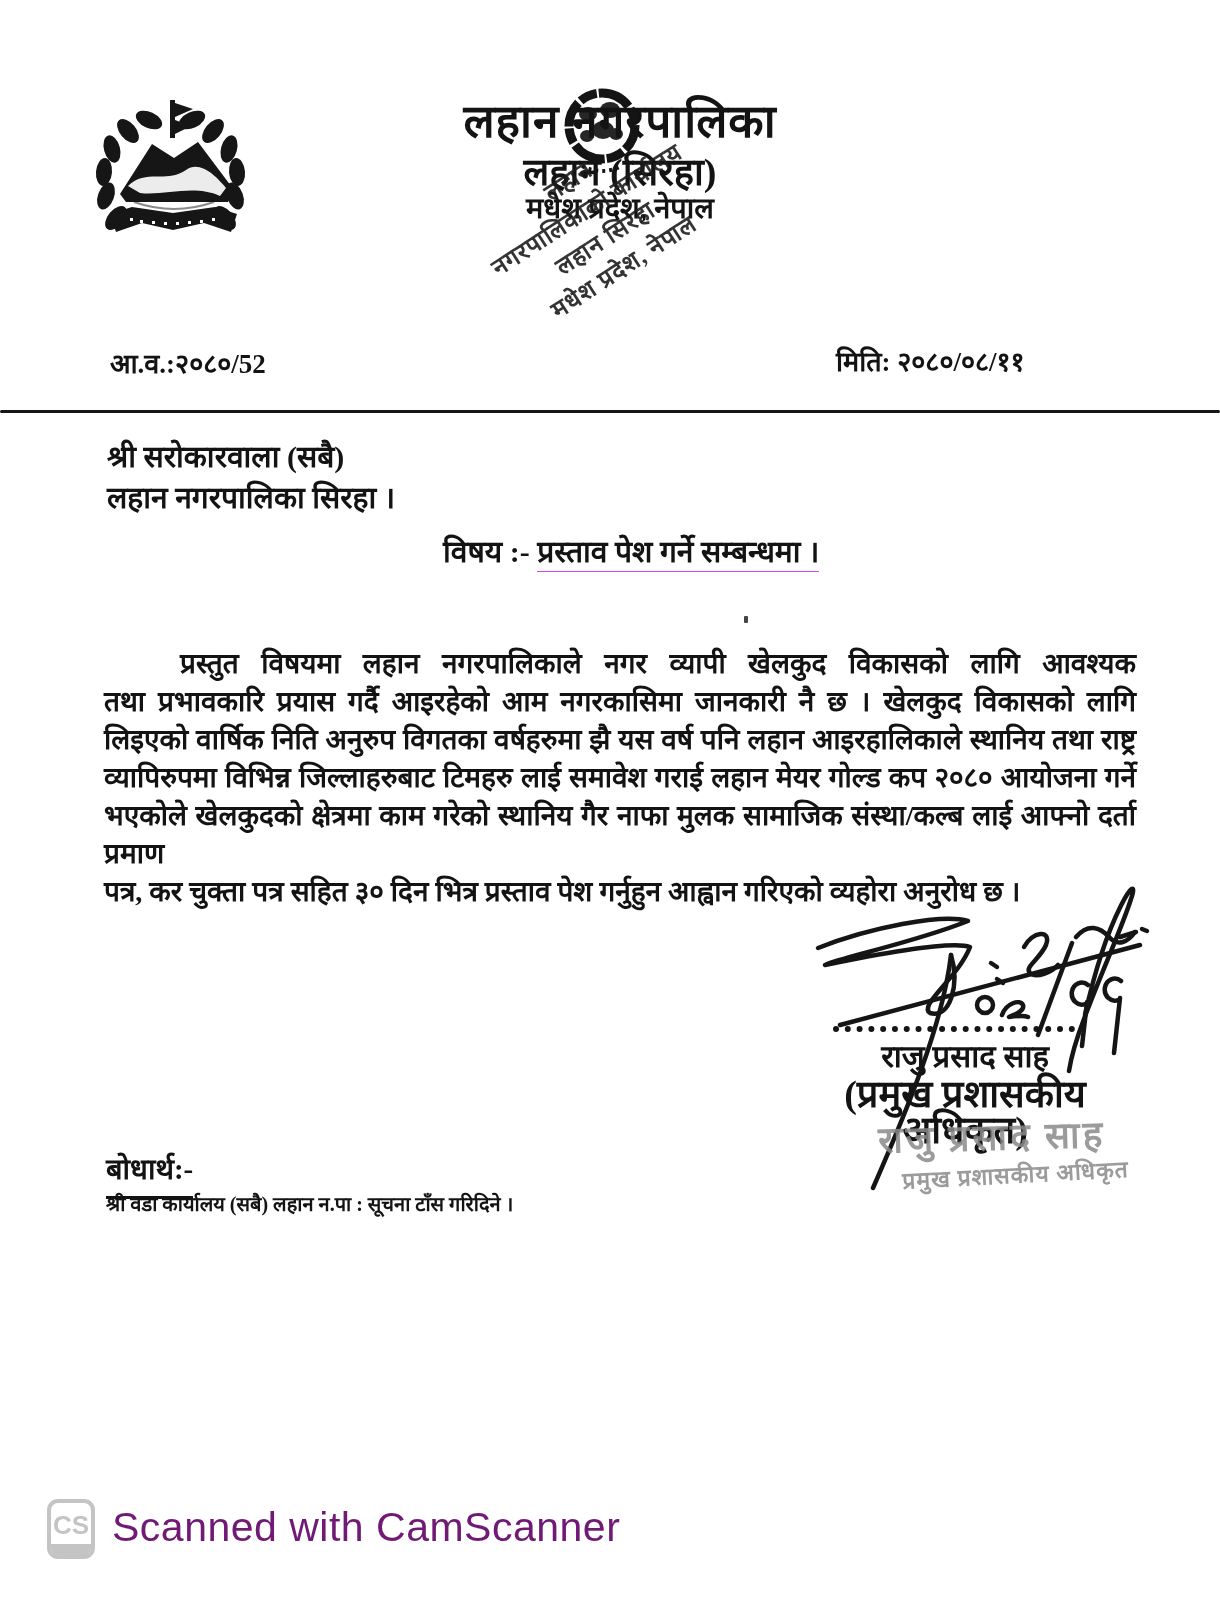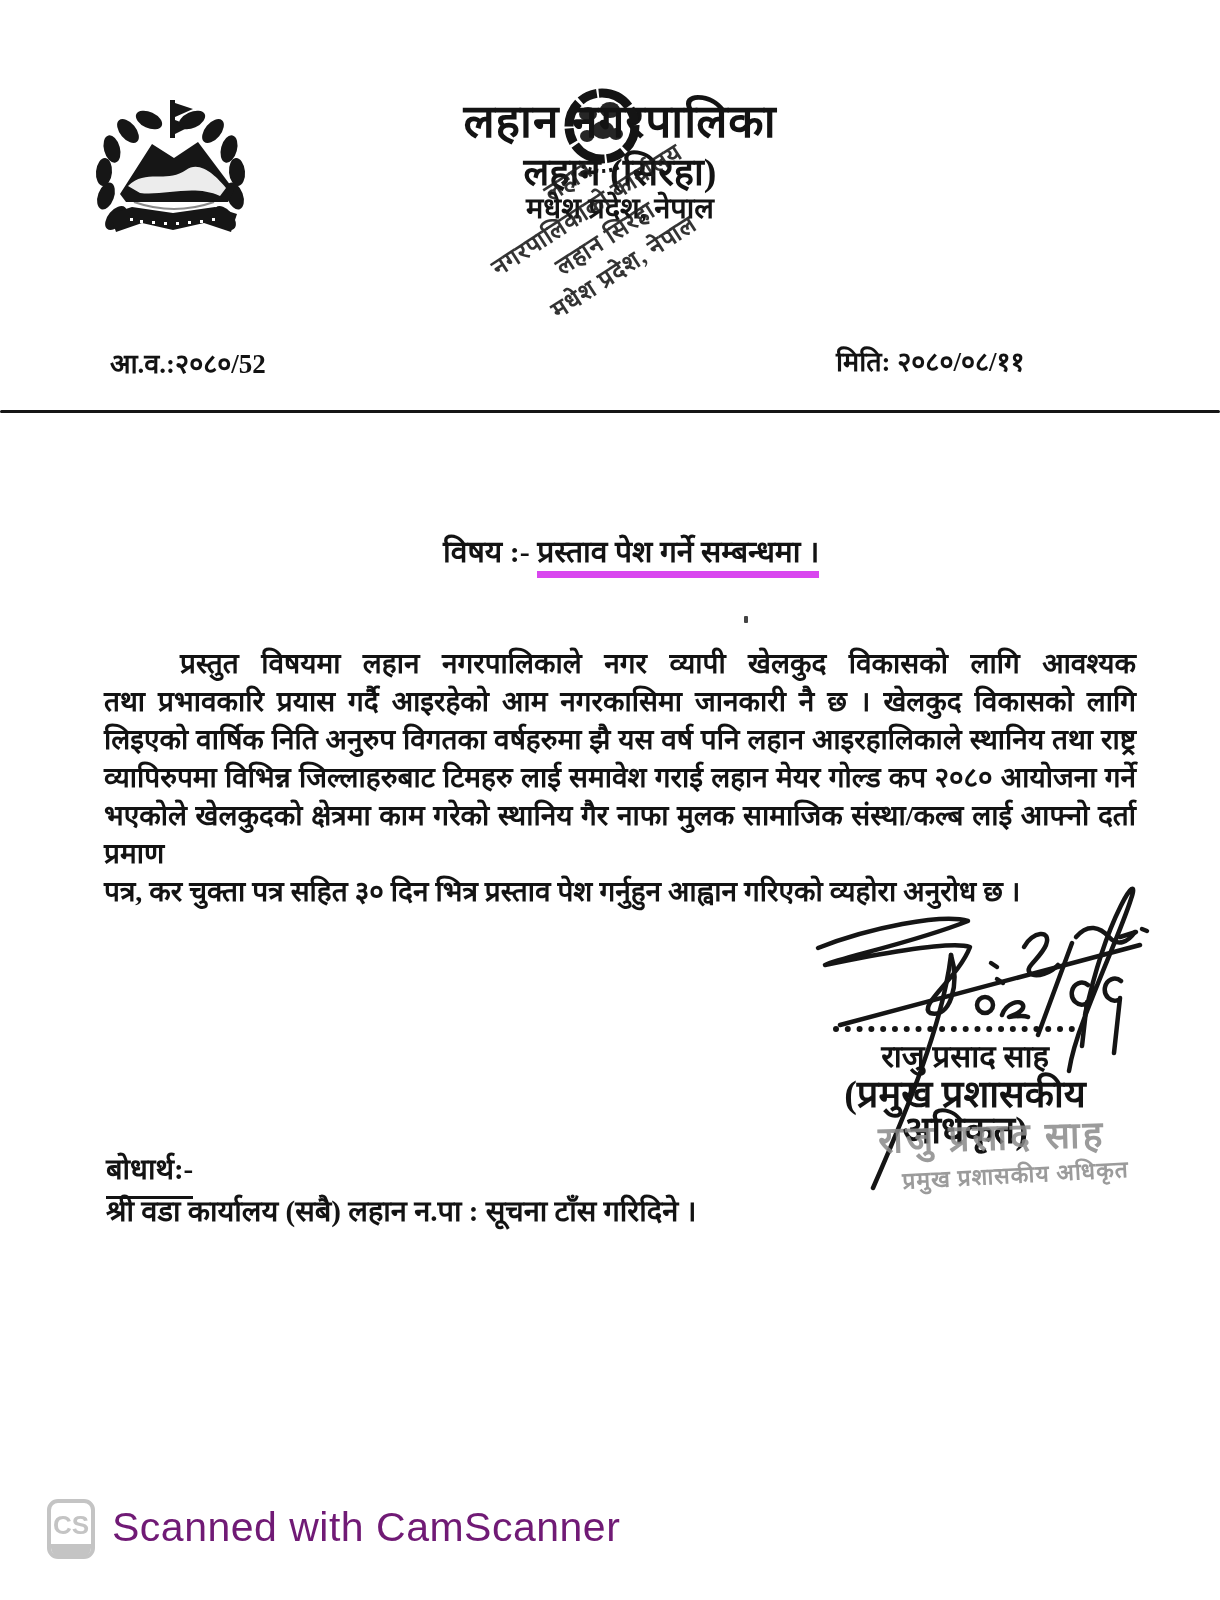"श्री सरोकारवाला (सबै)" div.abs { html: none -> <div> <div>श्री सरोकारवाला (सबै)</div> <div>लहान नगरपालिका सिरहा ।</div> </div> }
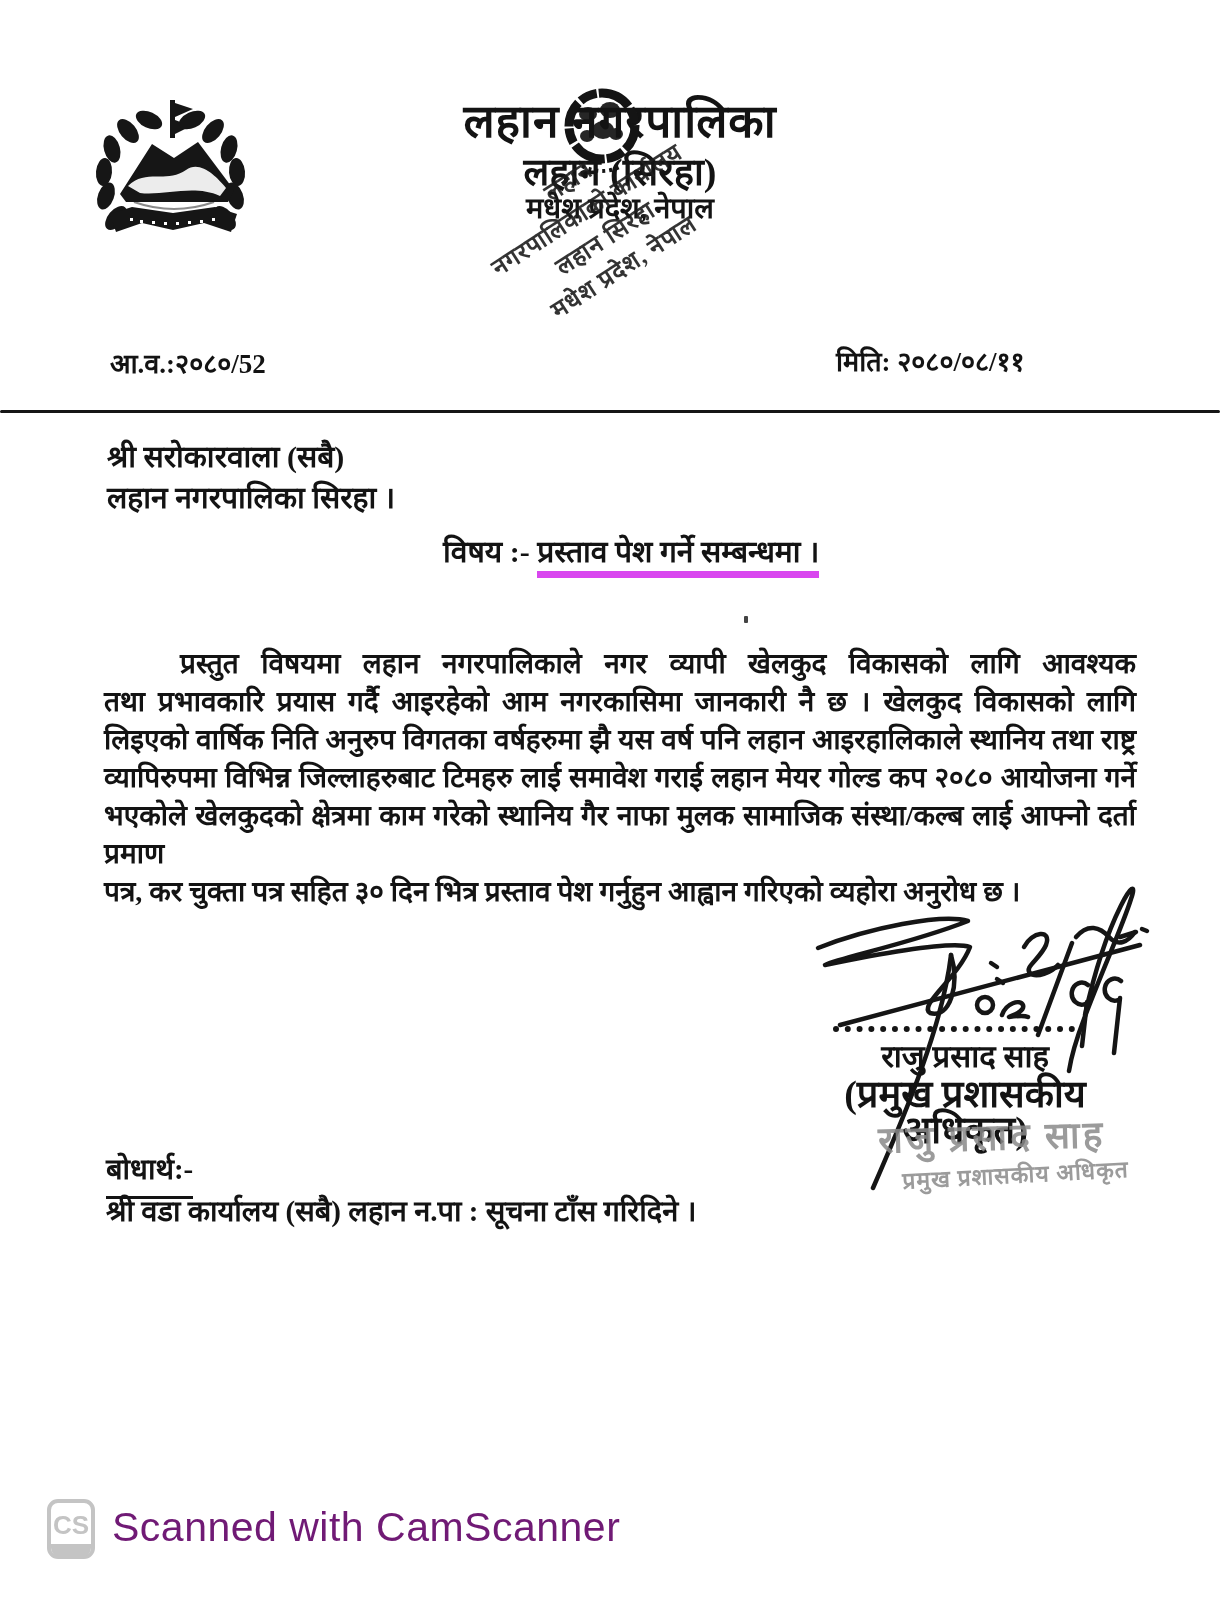"प्रस्ताव पेश गर्ने सम्बन्धमा ।" .subject .u { border-bottom: 7px solid #d946ef -> 1px solid #d946ef }
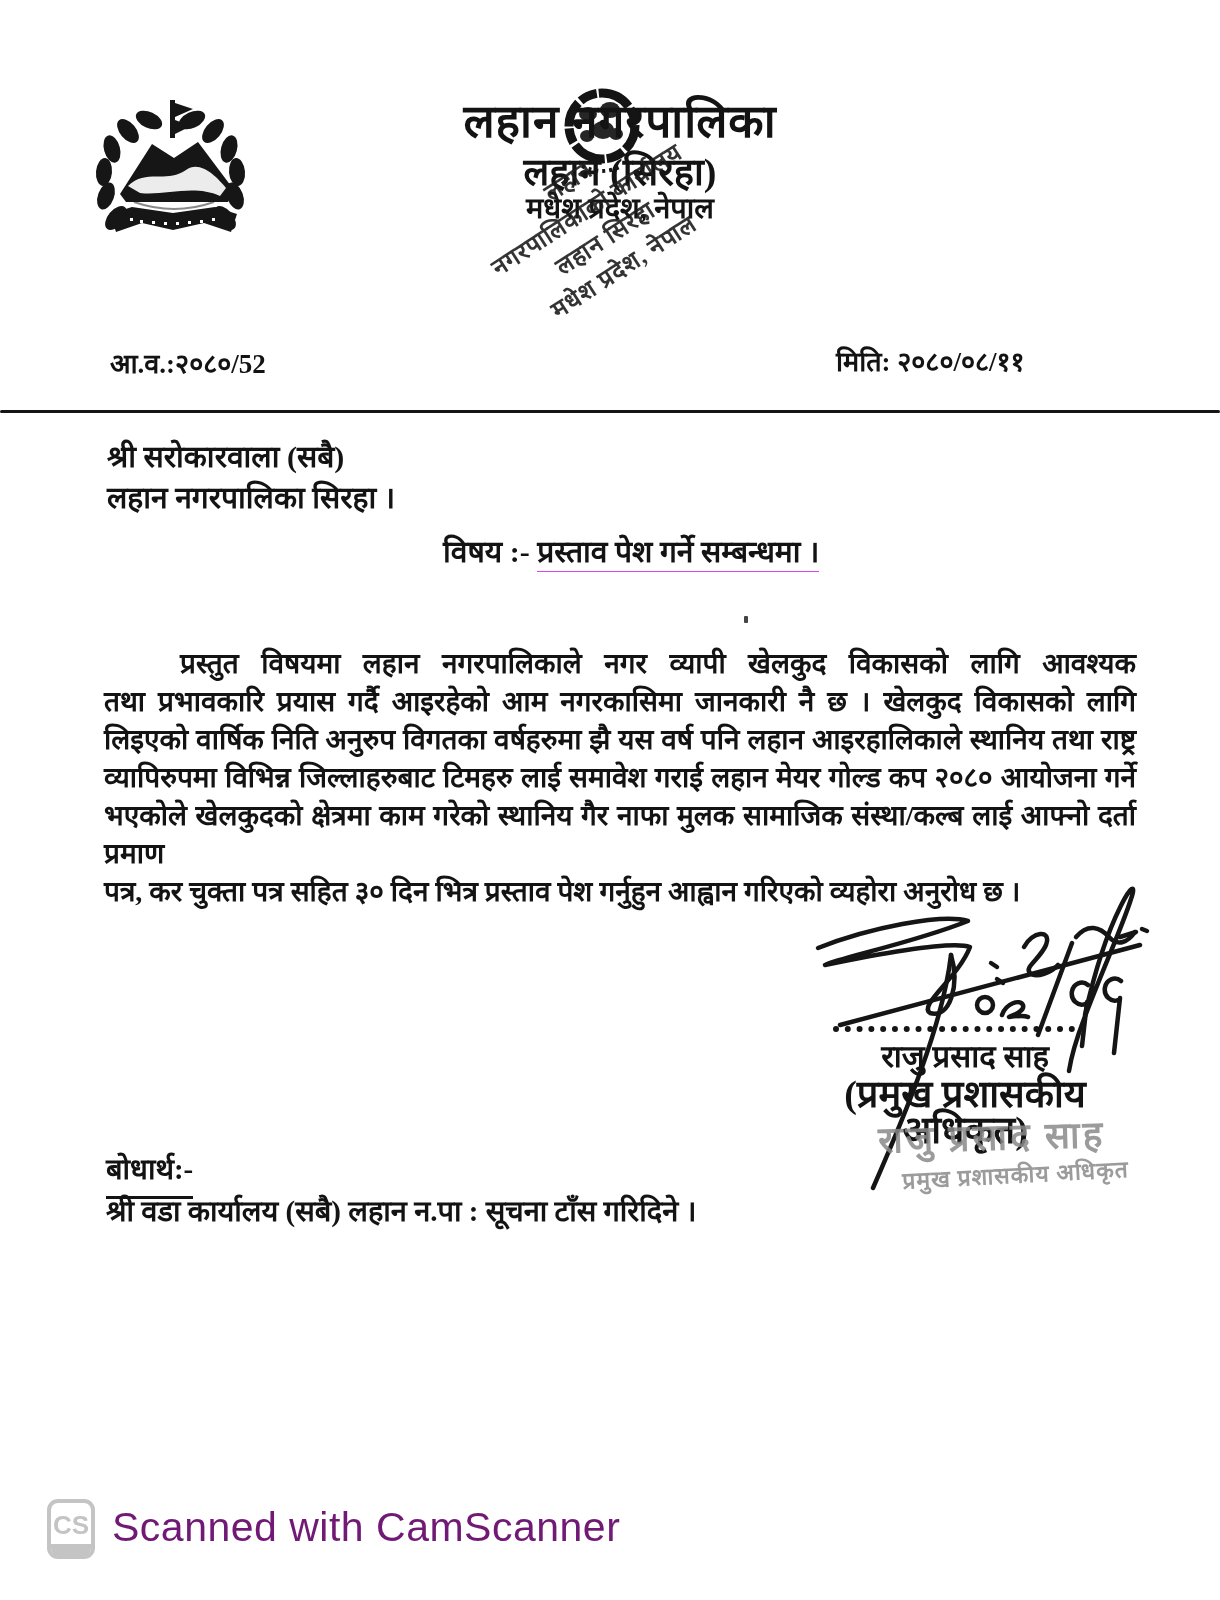"श्री वडा कार्यालय (सबै) लहान" .cc-line { font-size: 29px -> 20px }
